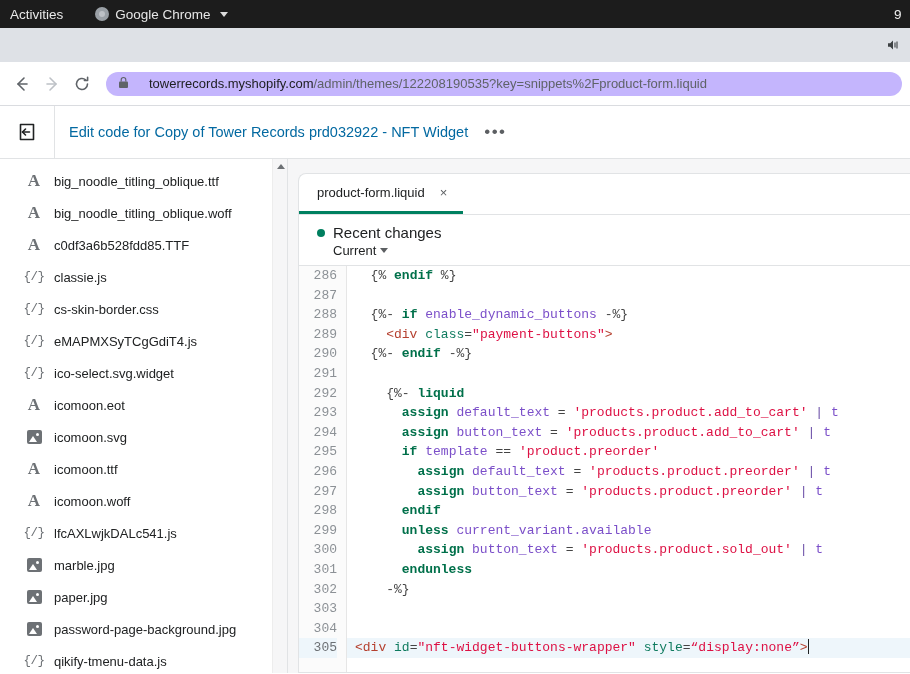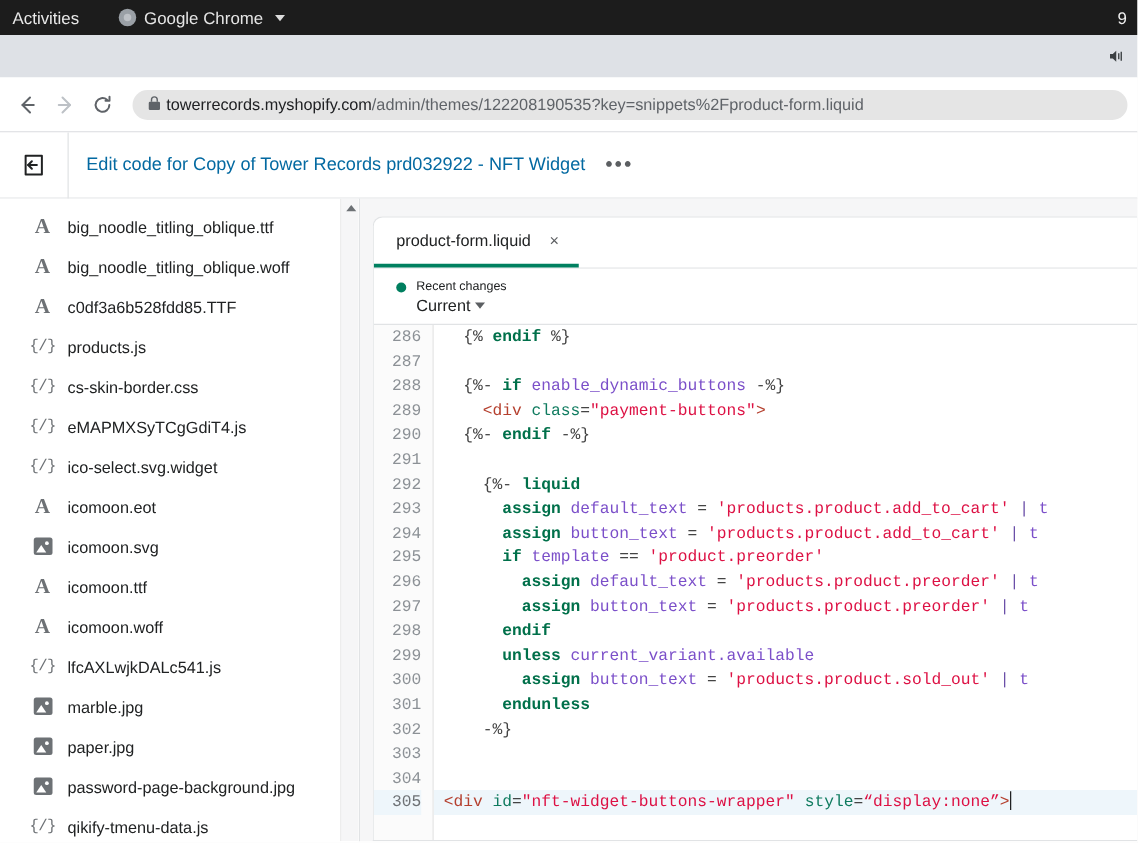"towerrecords.myshopify.com/admin/themes/" #omnibox { background: #e5e5e5 -> #c4b5fd; gap: 4px -> 20px }
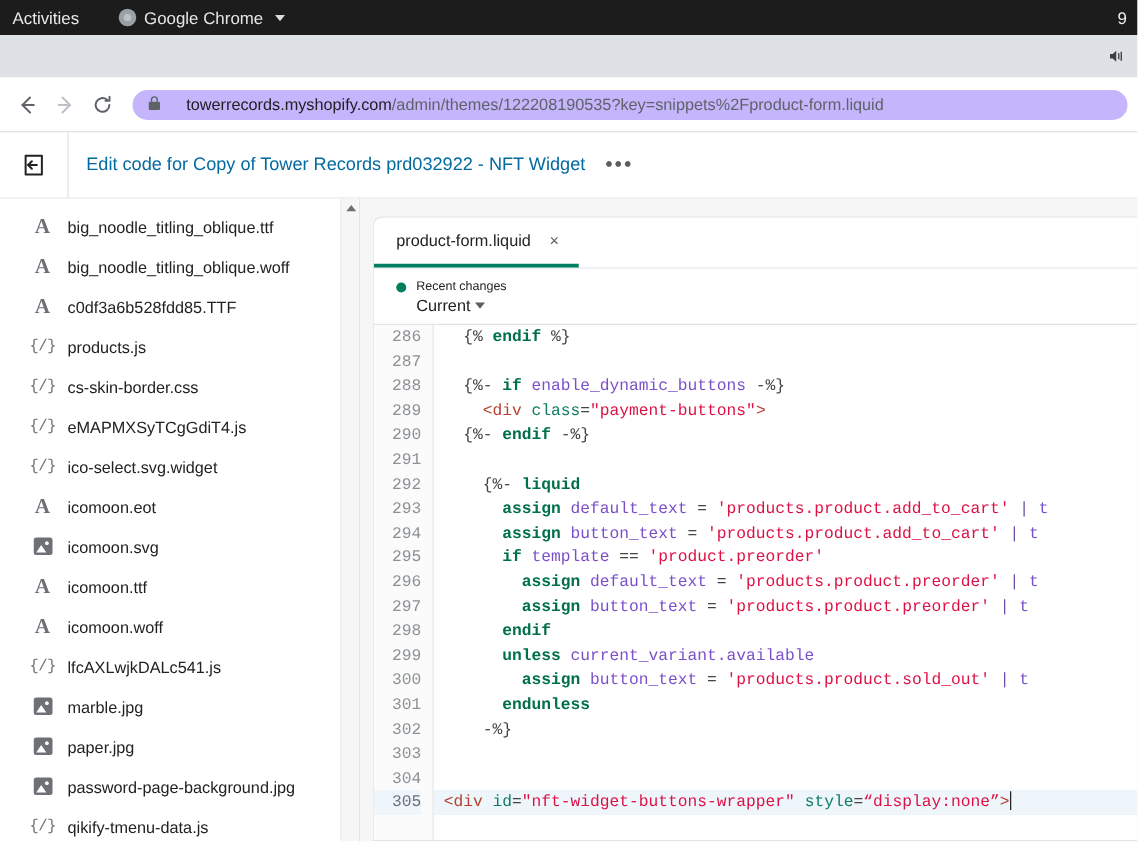"Recent changes" #recent-label { font-size: 10px -> 15px }
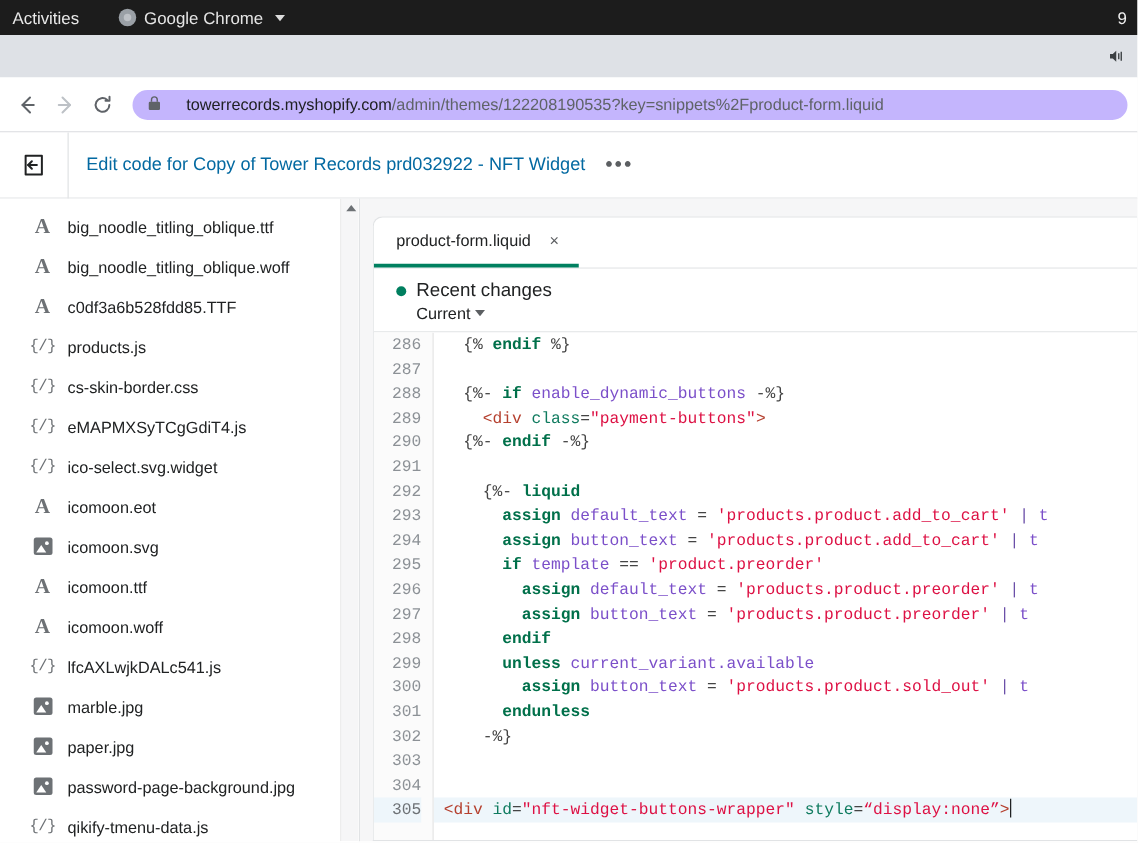"products.js" span { text: products.js -> classie.js }
